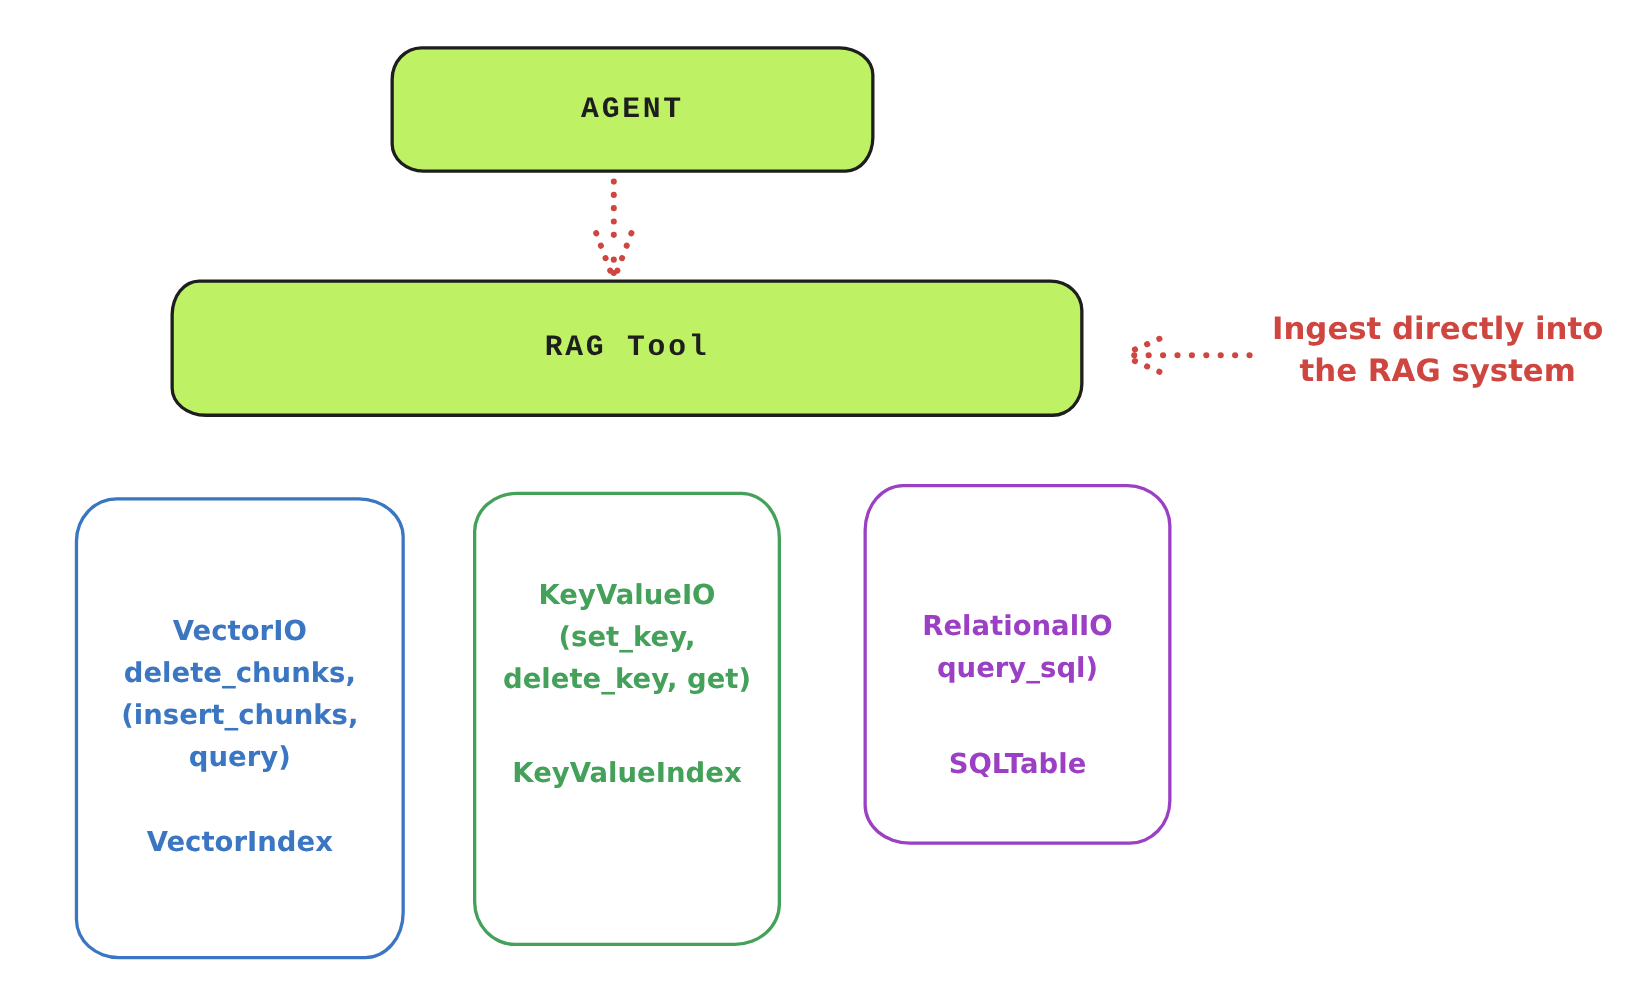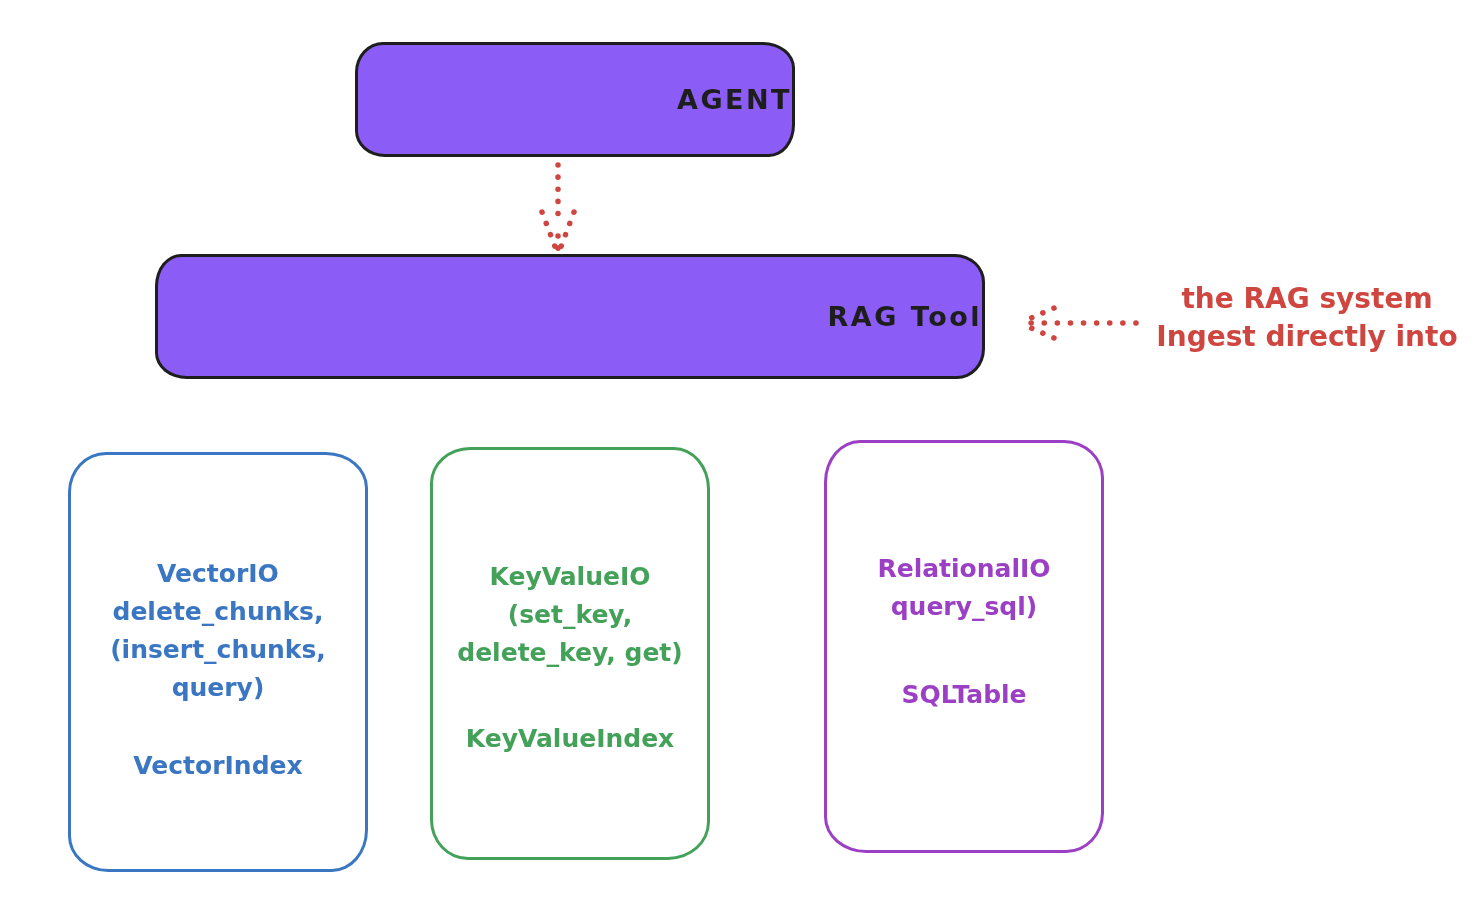"AGENT" .node { background: #8b5cf6 -> #bef264; font-family: none -> Liberation Mono, monospace; justify-content: flex-end -> center }
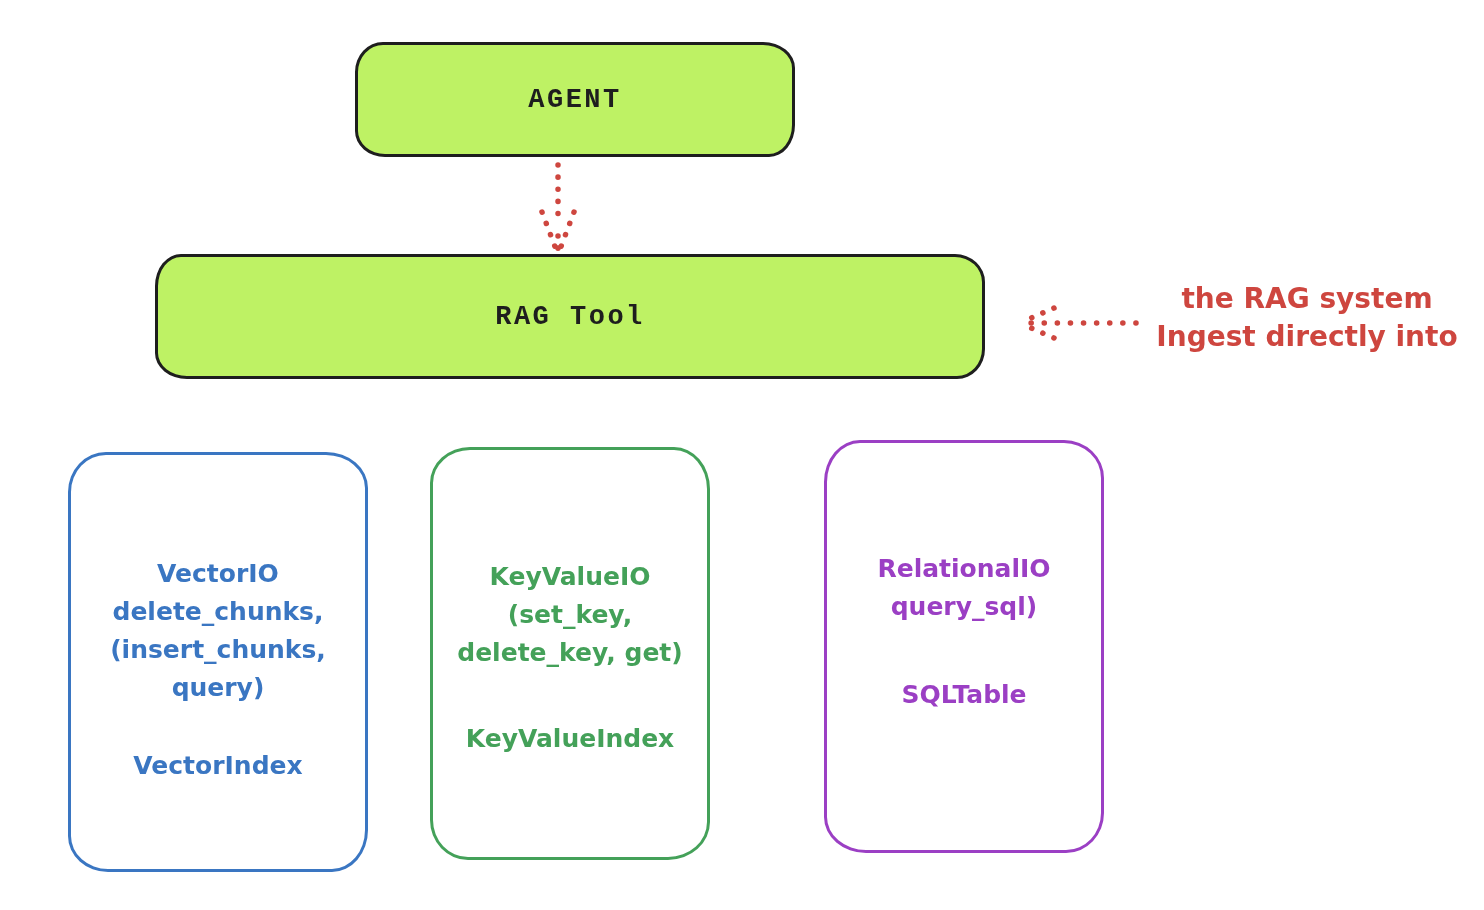"the RAG system" div { order: before "Ingest directly into" -> after "Ingest directly into" }
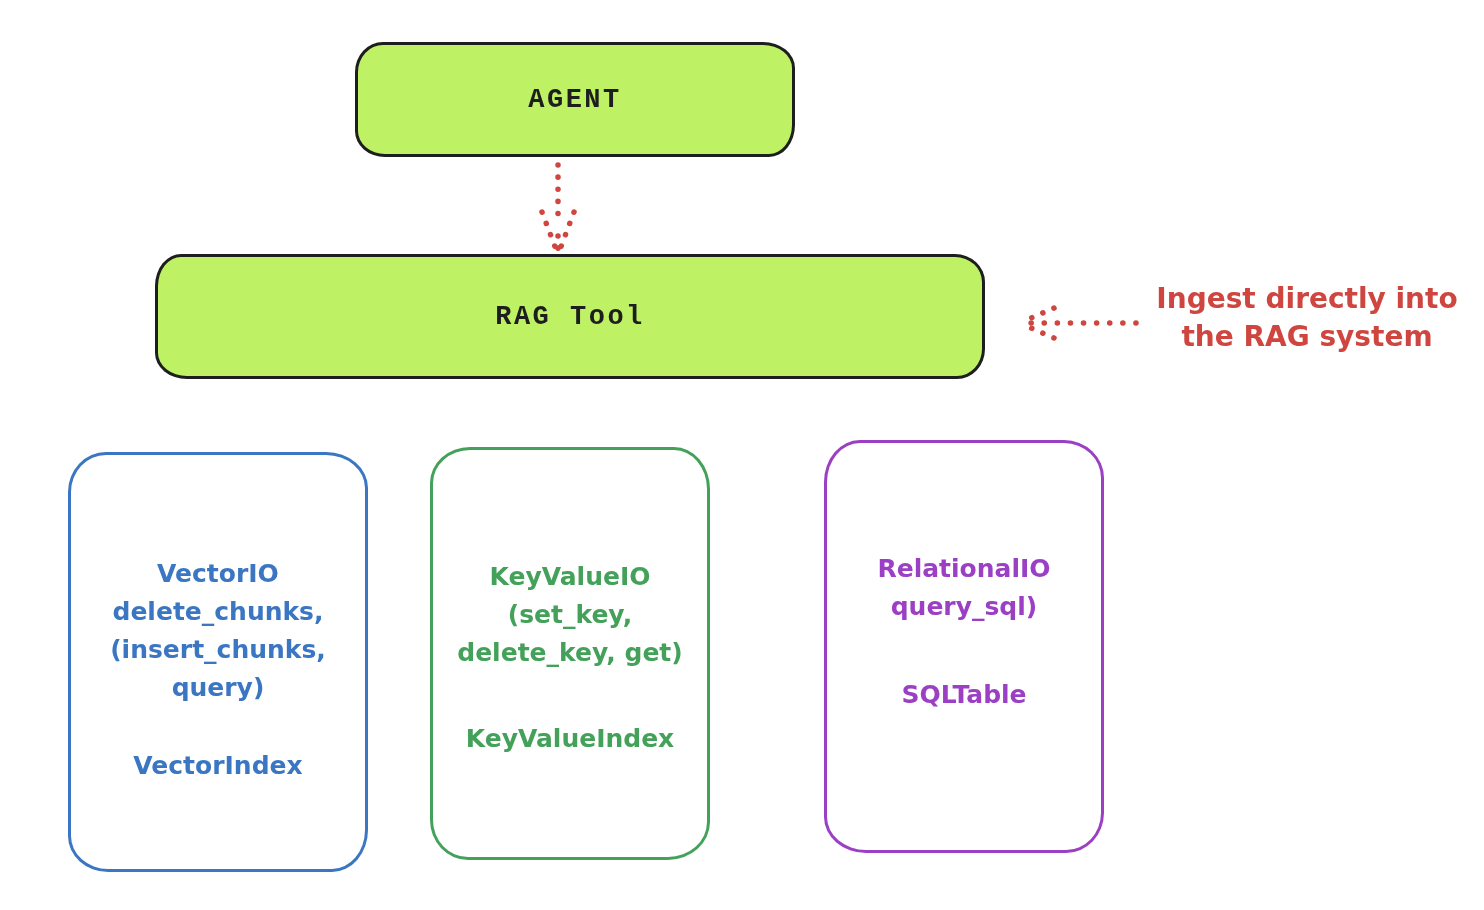"KeyValueIO" .card-keyvalue { padding-top: 108px -> 72px }
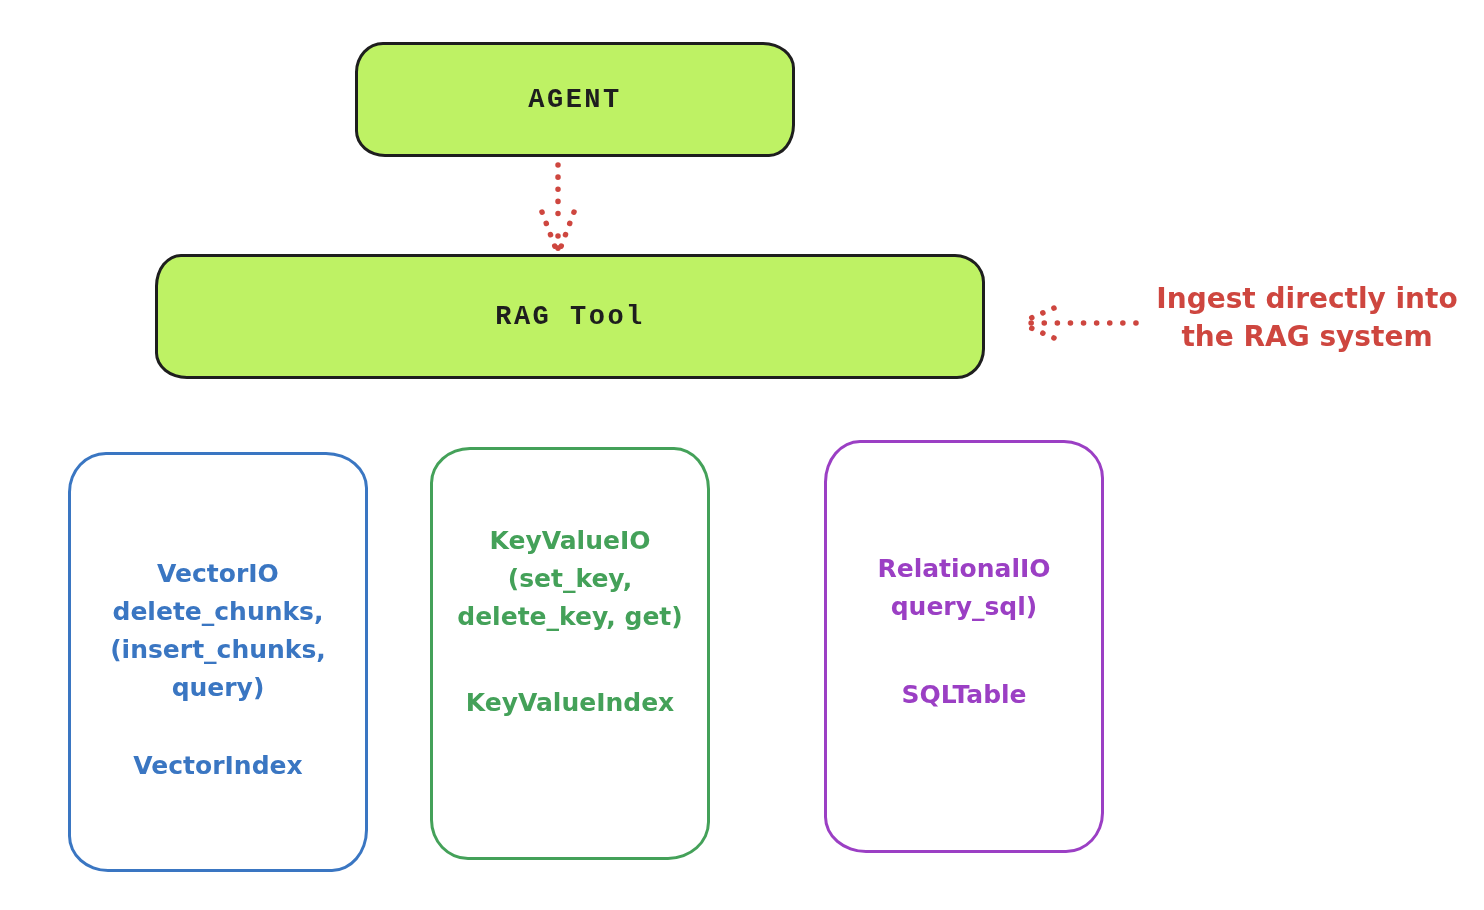"RelationalIO" .card-relational { height: 413px -> 328px; left: 824px -> 785px }
